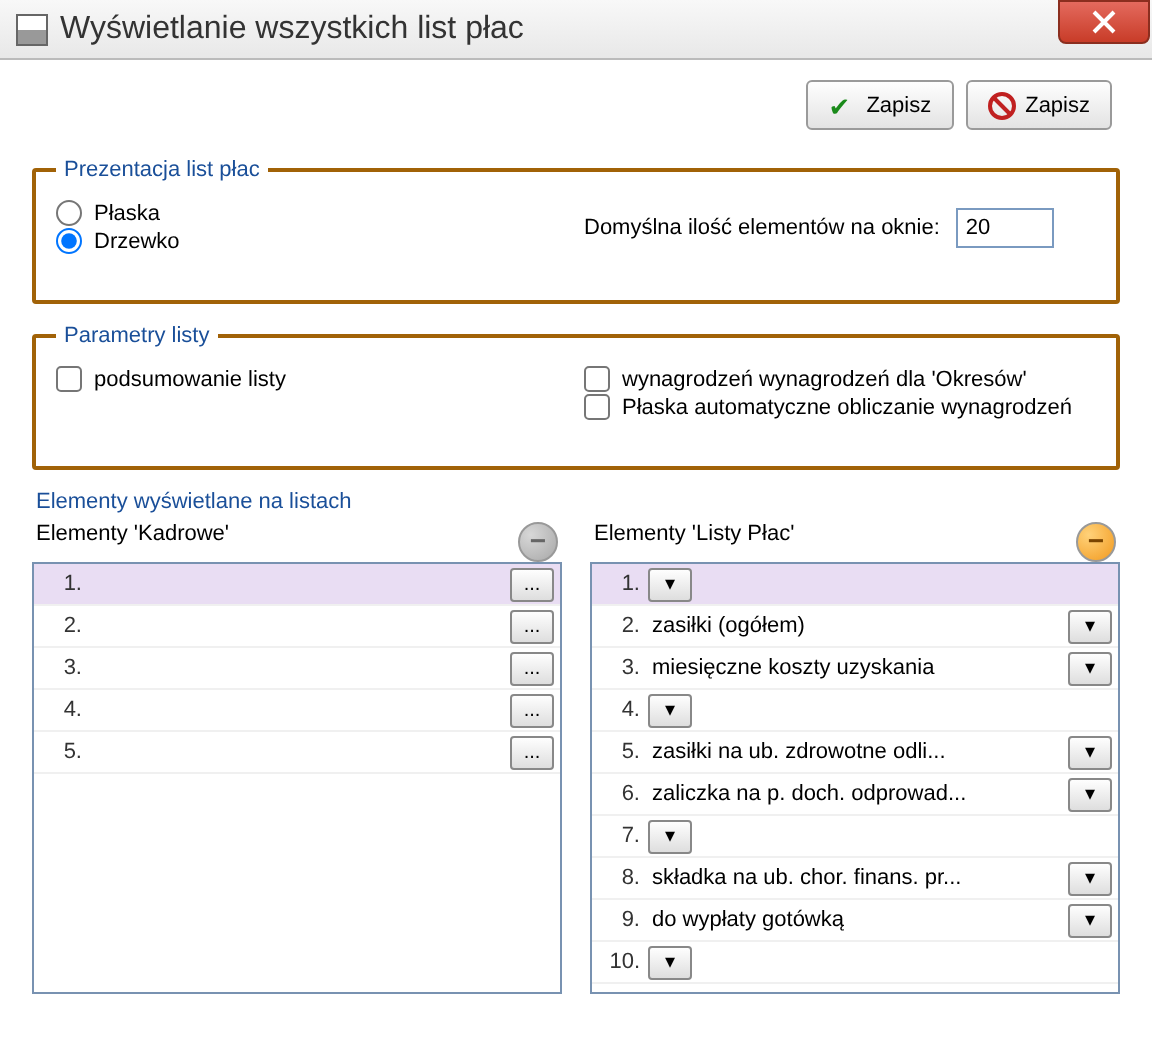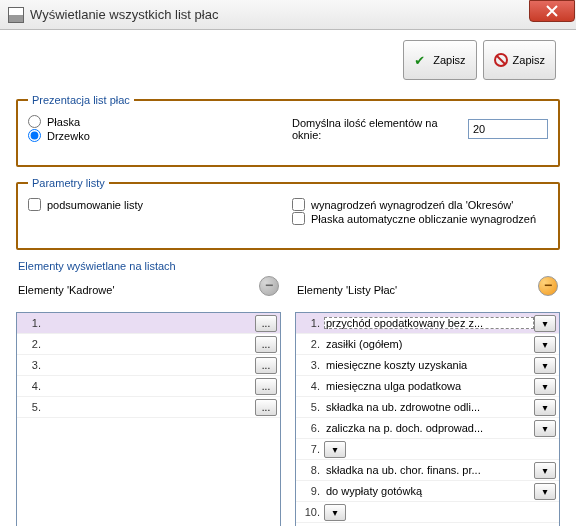"Wyświetlanie wszystkich list płac" .titlebar .title { font-size: 13px -> 16px }
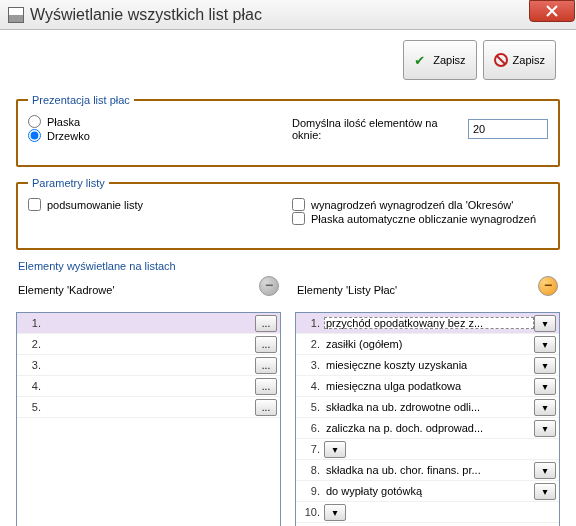"Zapisz" .btn { height: 40px -> 25px }
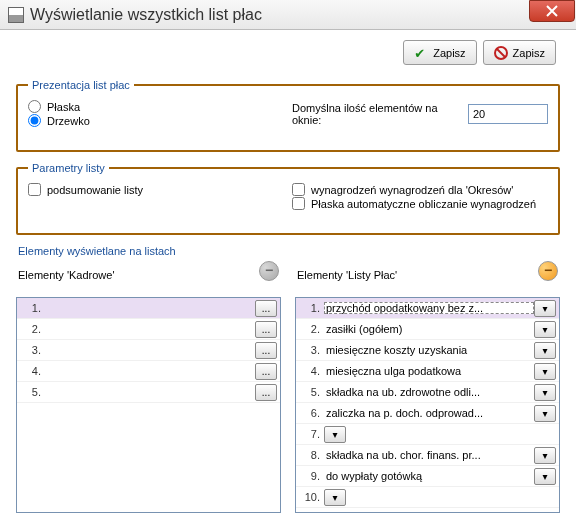"20" .num-input { width: 80px -> 49px }
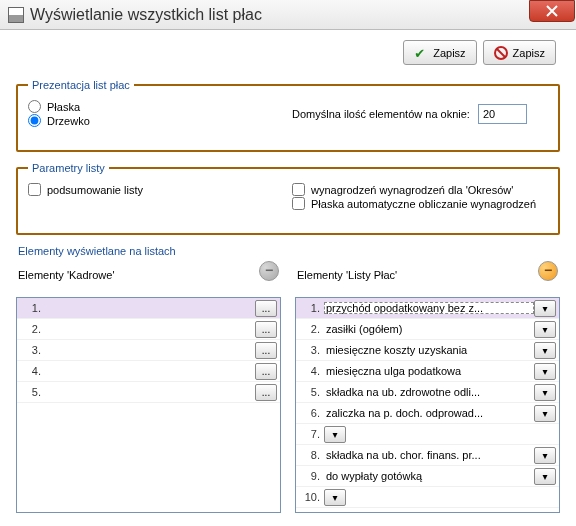"Elementy 'Kadrowe'" .col-header { align-items: flex-end -> flex-start; margin-bottom: 16px -> 0 }
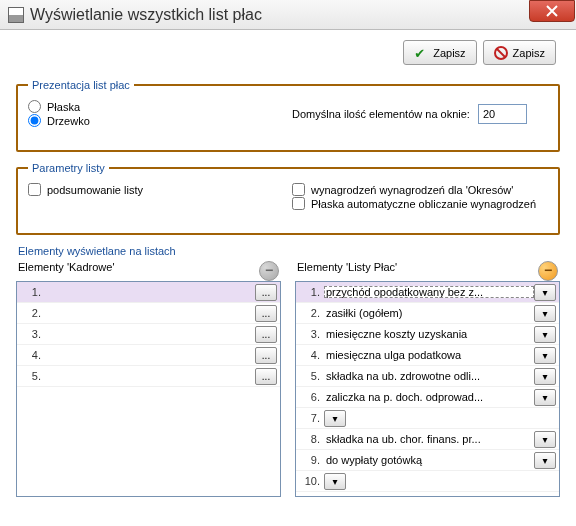"przychód opodatkowany bez z..." div.txt { html: <div>przychód opodatkowany bez z...</div> -> none }
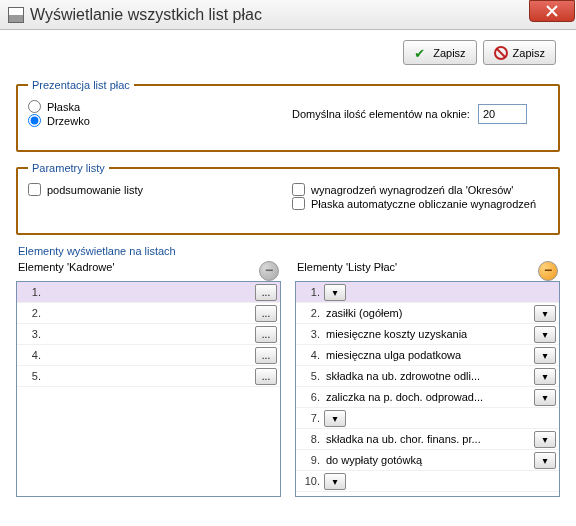"miesięczna ulga podatkowa" div.txt { html: <div>miesięczna ulga podatkowa</div> -> none }
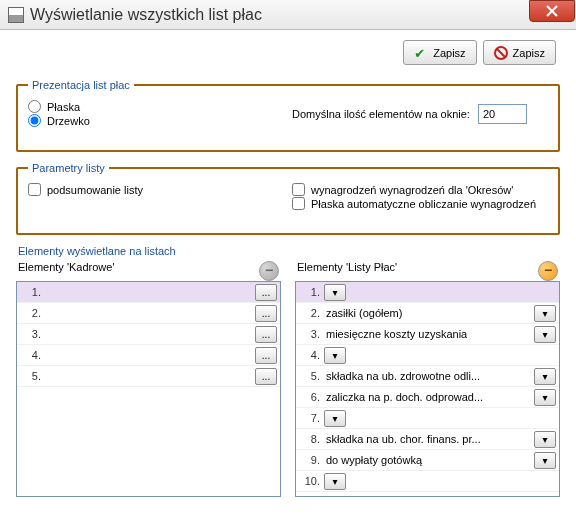"składka na ub. zdrowotne odli..." div.txt { text: składka -> zasiłki }
